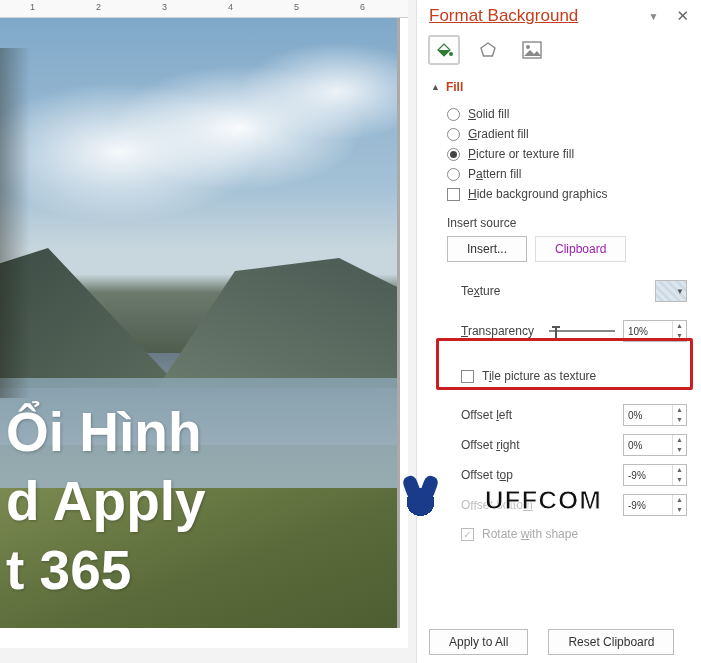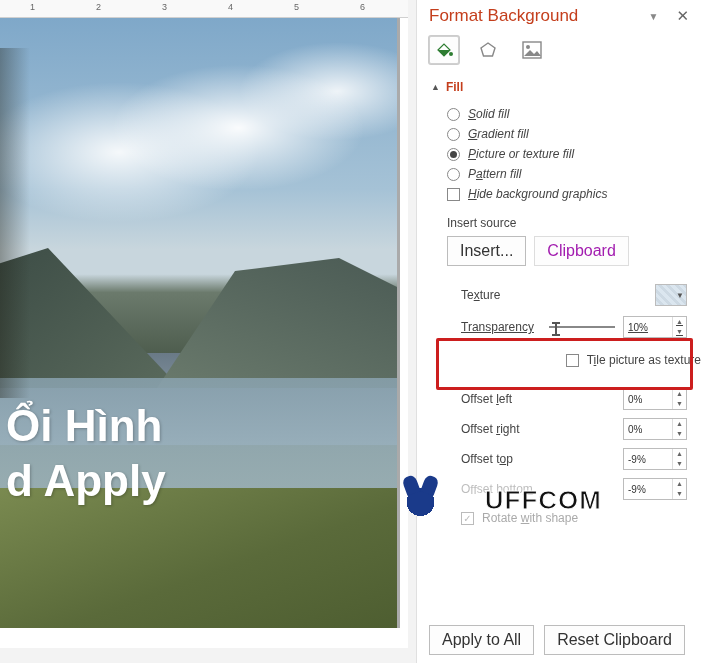"Format Background" .pane-title { text-decoration: none -> underline }
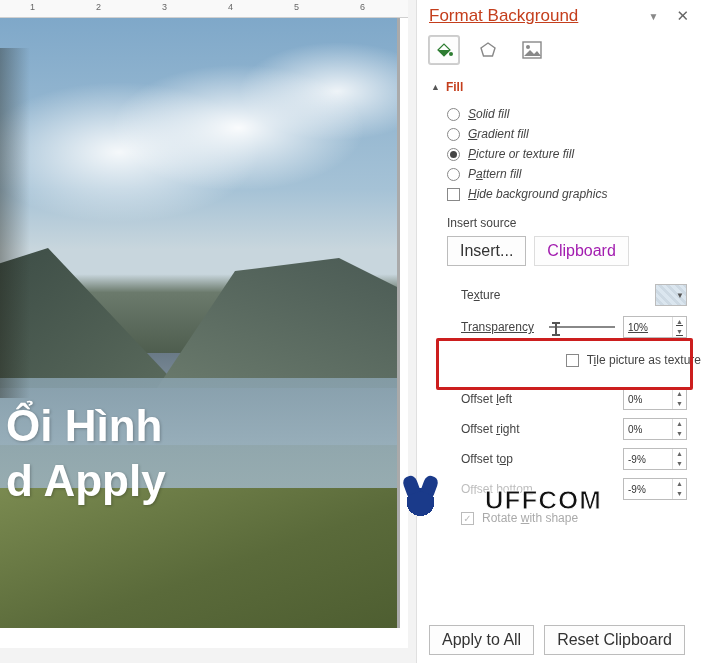"Solid fill" .options { font-style: italic -> none }
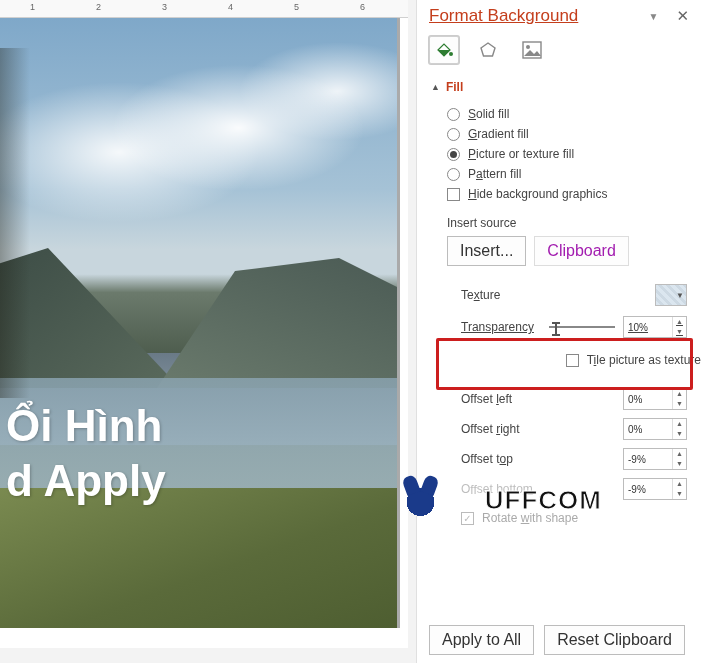"Insert..." .btn { font-size: 16px -> 12px; padding: 5px 12px -> 5px 19px }
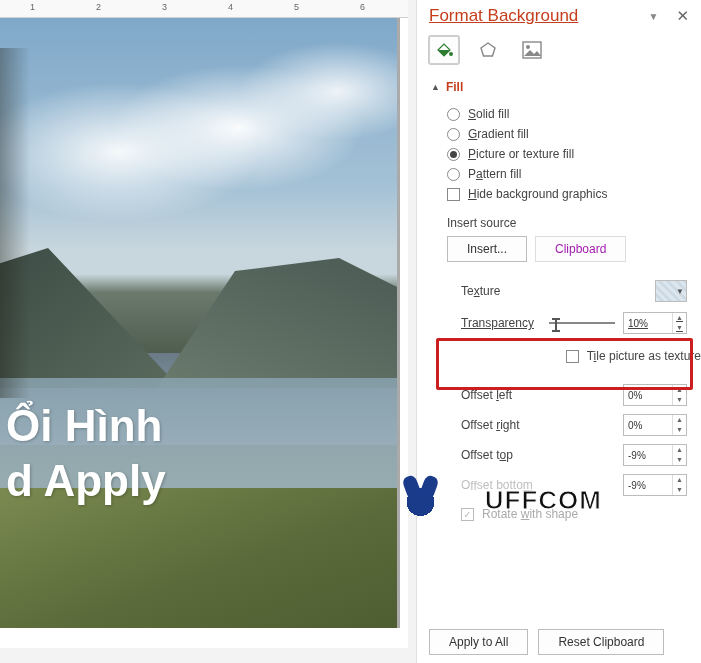"Transparency" div.prop-row { margin-top: 2px -> 10px; text-decoration: underline -> none }
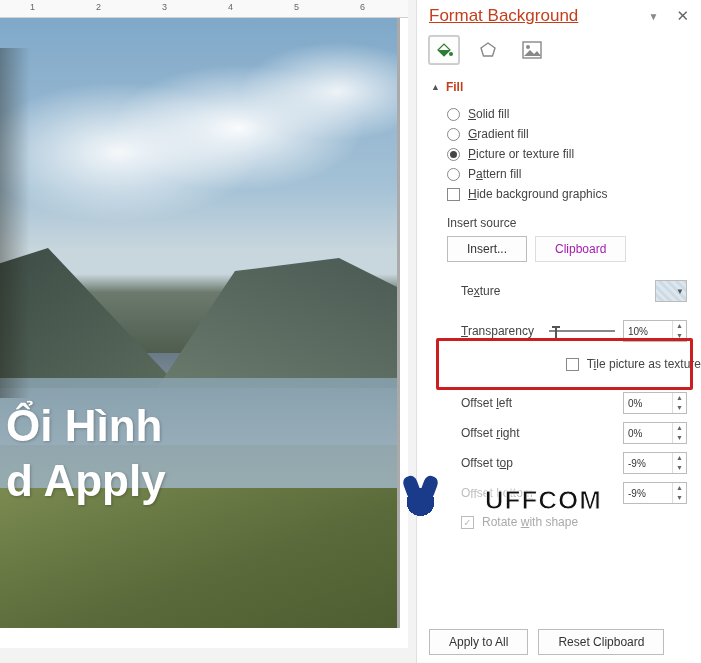"Tile picture as texture" div.check-row { justify-content: flex-end -> none; margin-top: 8px -> 20px }
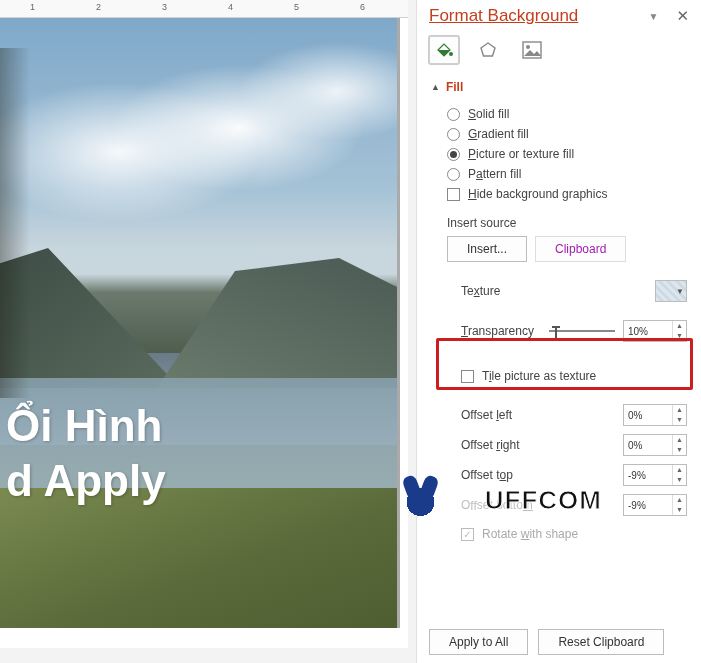"Ổi Hình" .slide-text { font-size: 44px -> 55px }
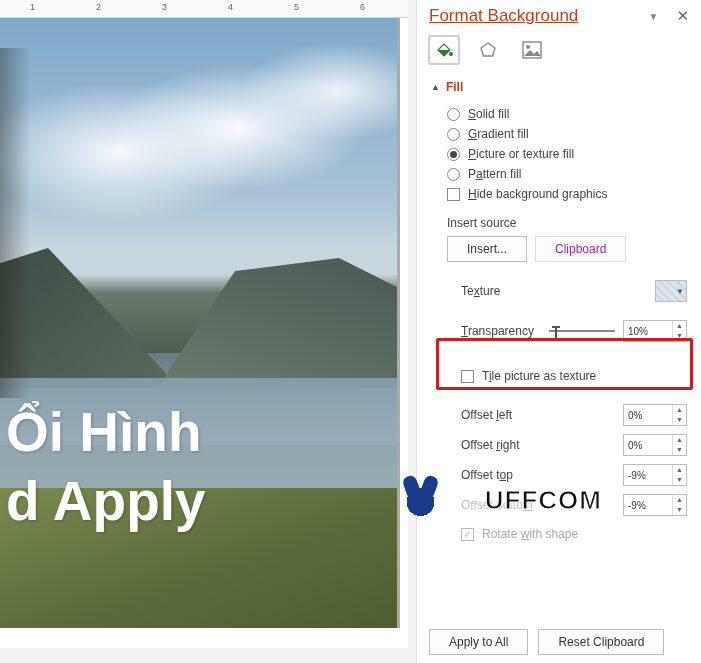"t 365" div { html: none -> <div>t 365</div> }
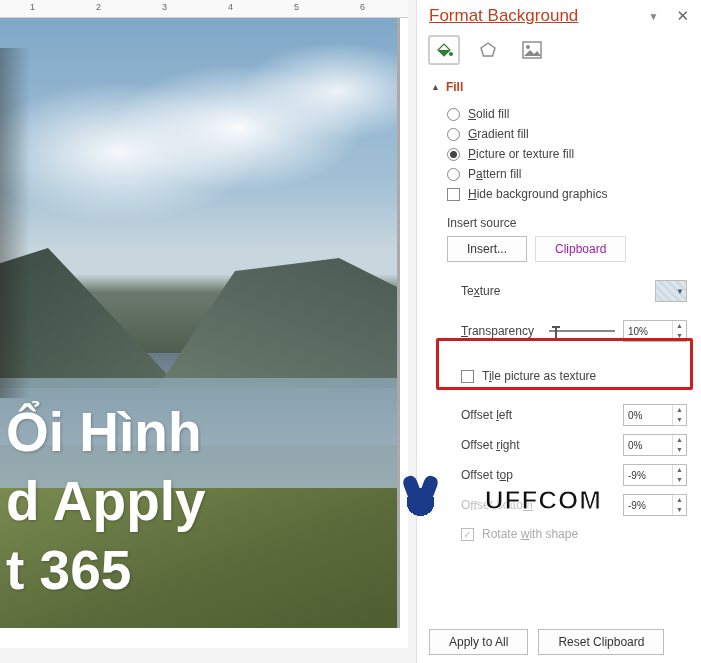"Apply to All" .footer-btns { gap: 10px -> 20px }
